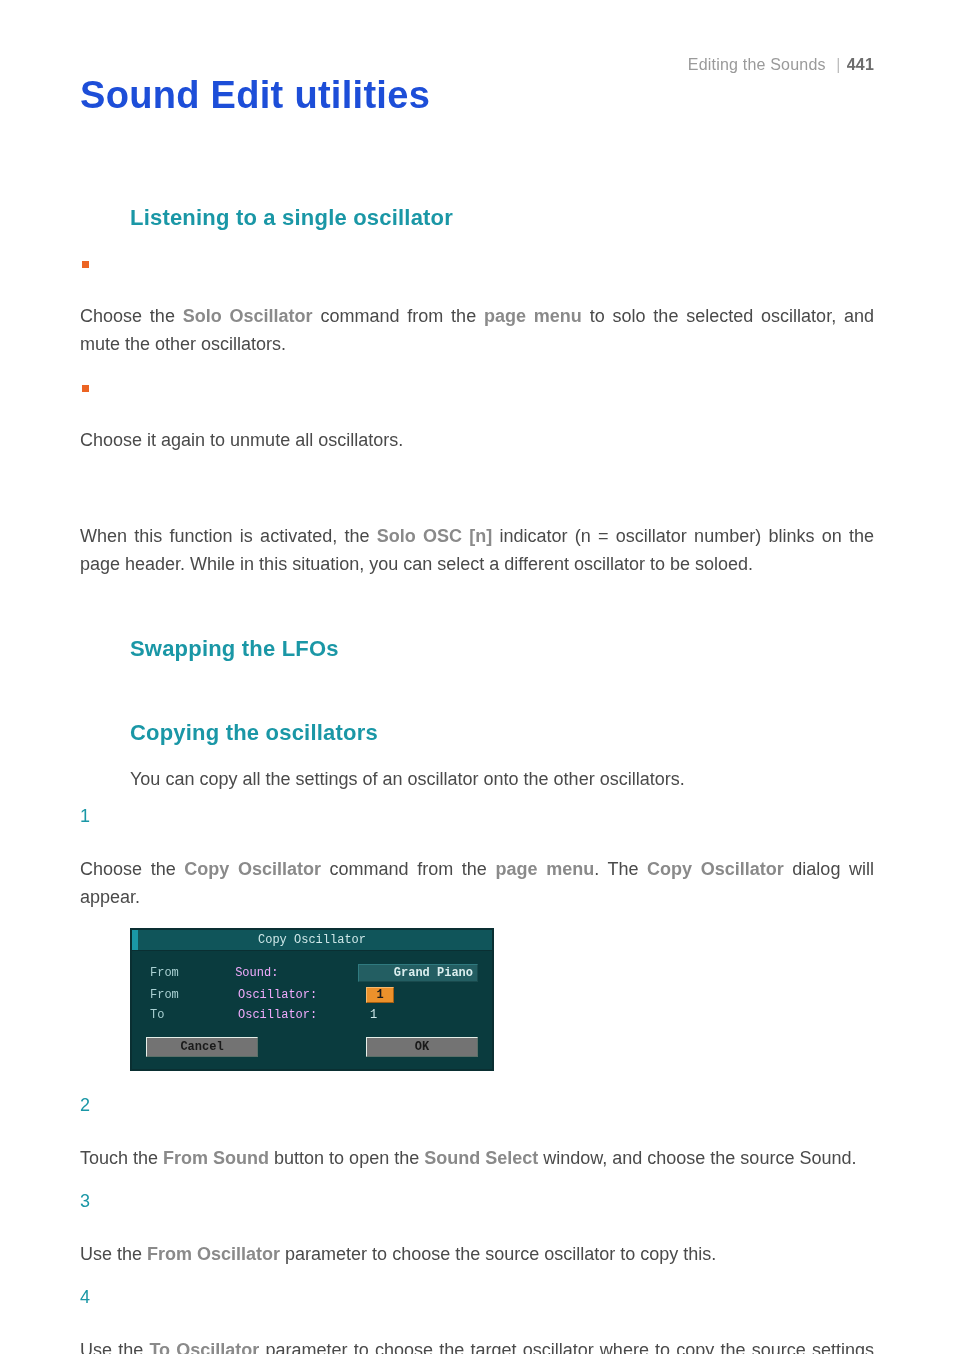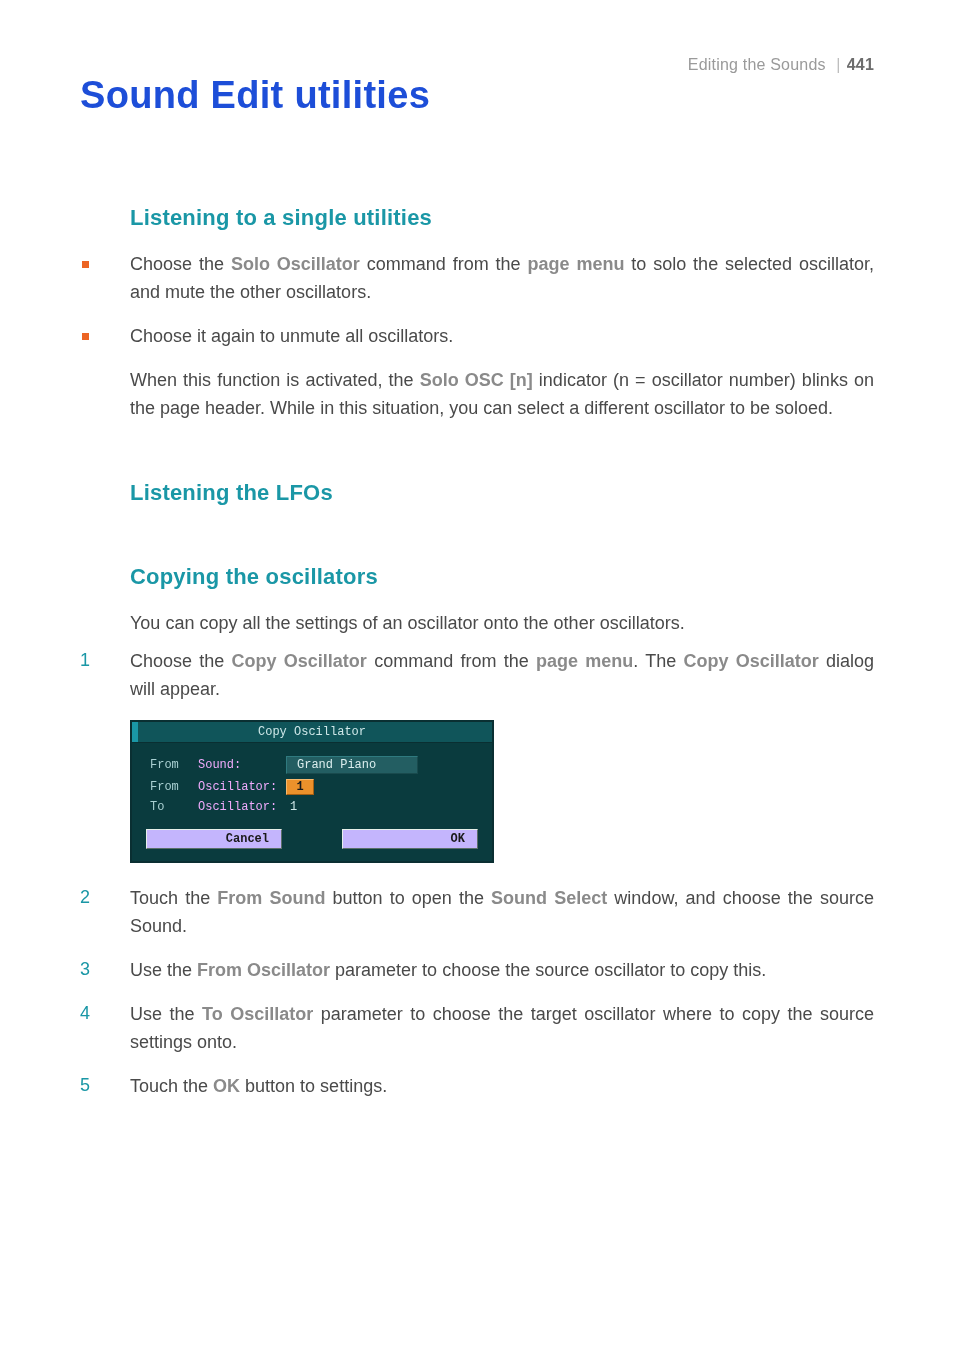"Listening to a single utilities" h2.sect { text: utilities -> oscillator }
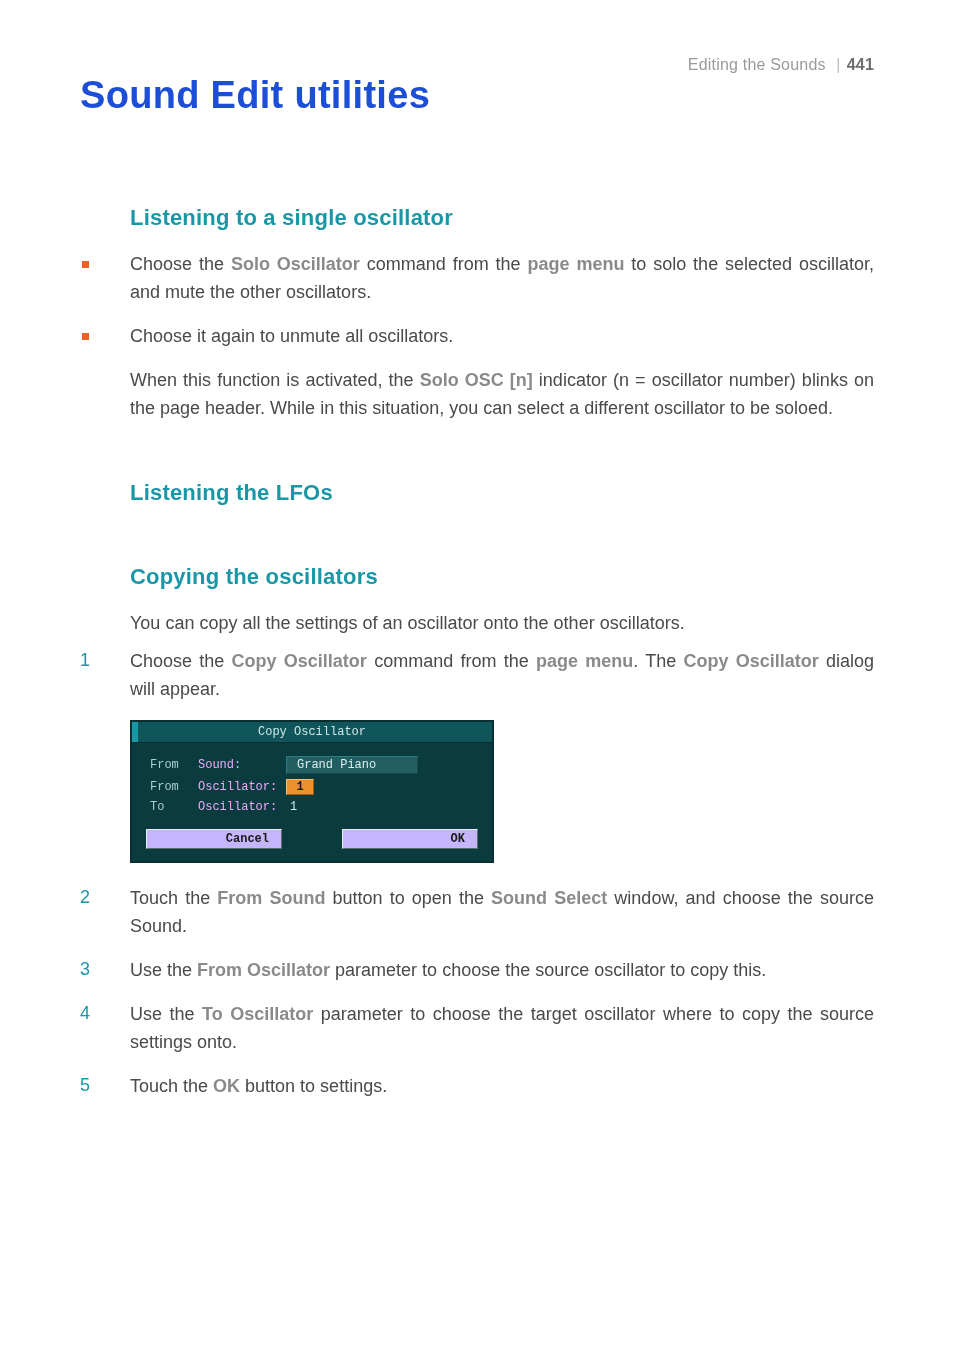"Choose the Solo Oscillator command" .item { flex-direction: none -> column }
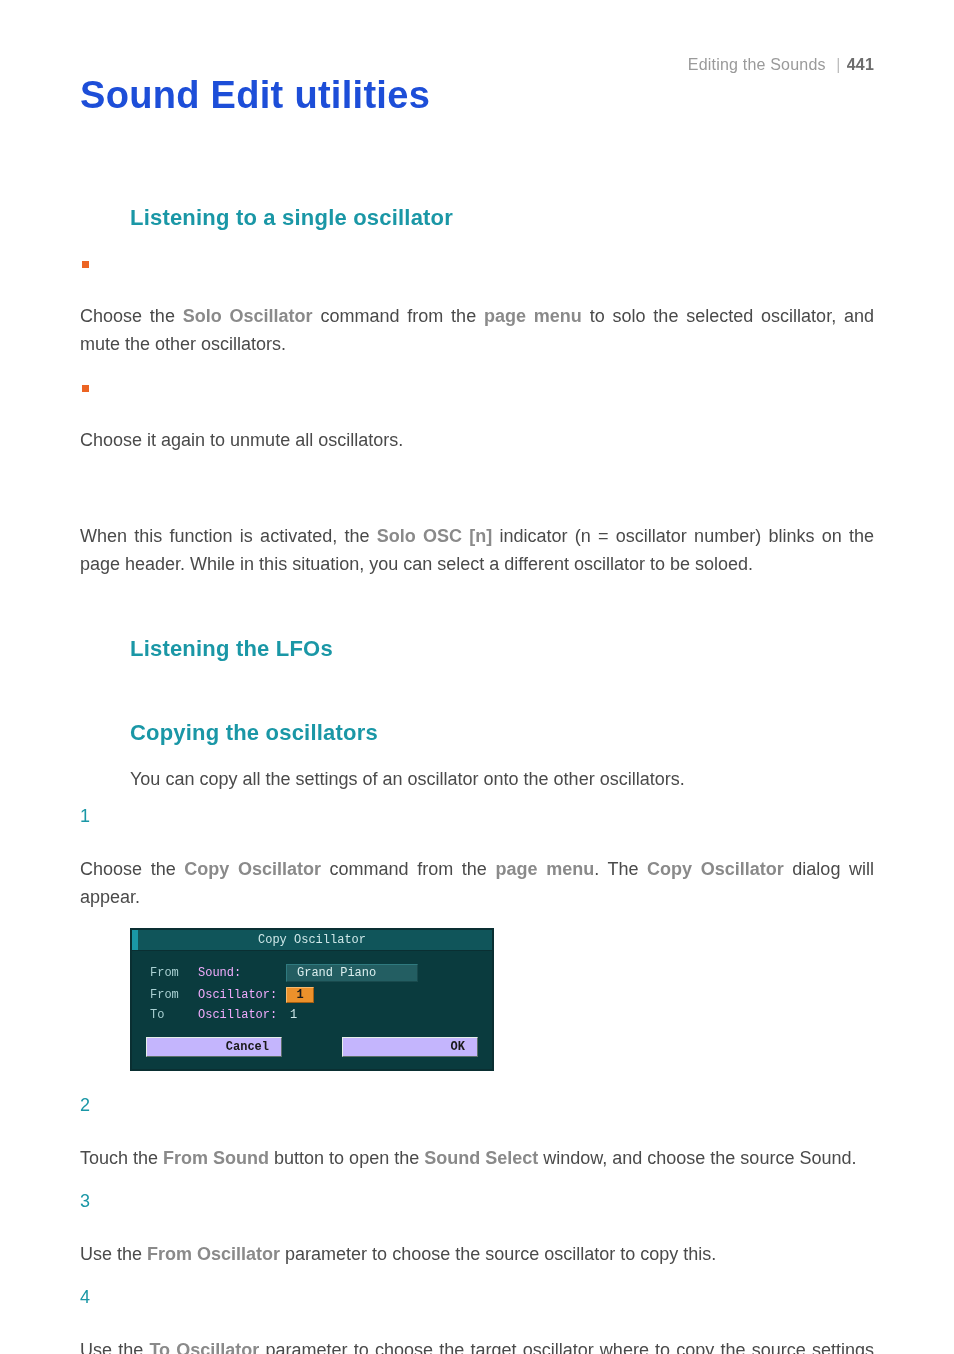"Listening the LFOs" h2.sect { text: Listening -> Swapping }
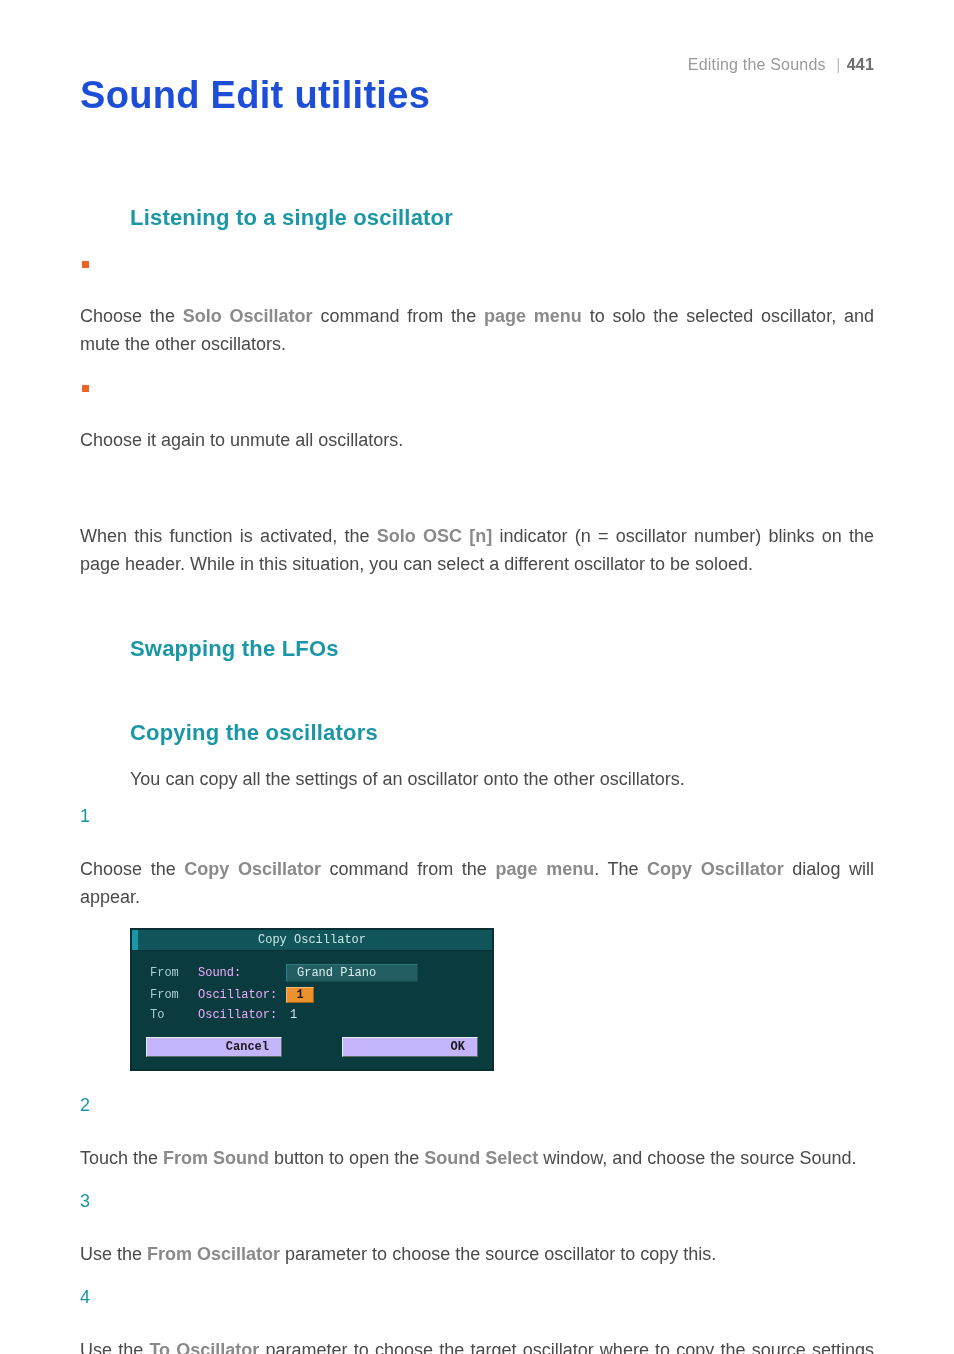"From" .dialog .row { gap: none -> 40px }
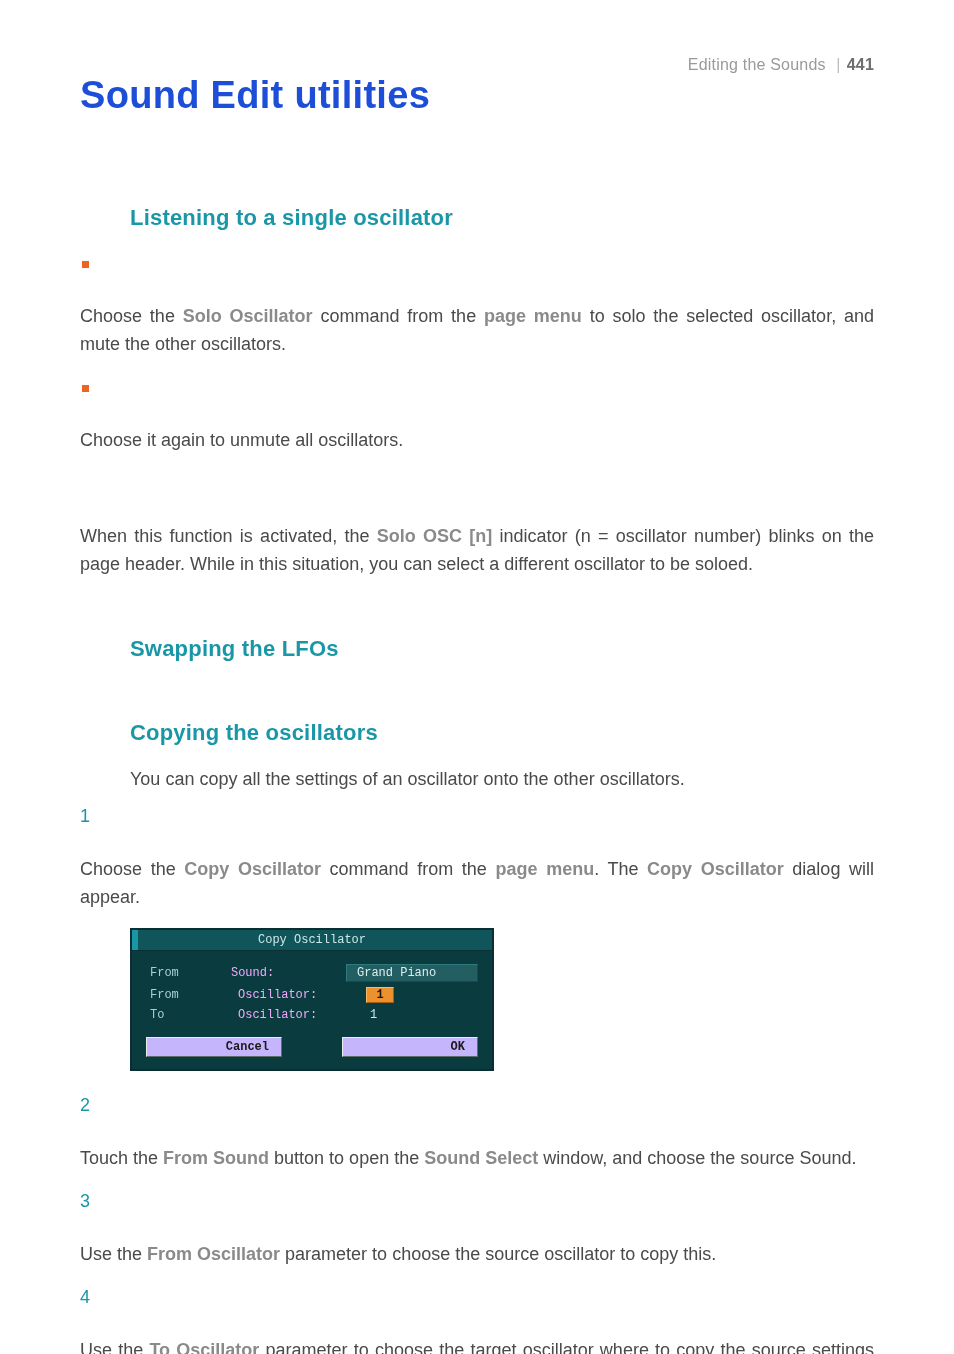"Grand Piano" .dialog .val-btn { font-weight: none -> bold; padding: 1px 10px -> 1px 4px; text-align: left -> right }
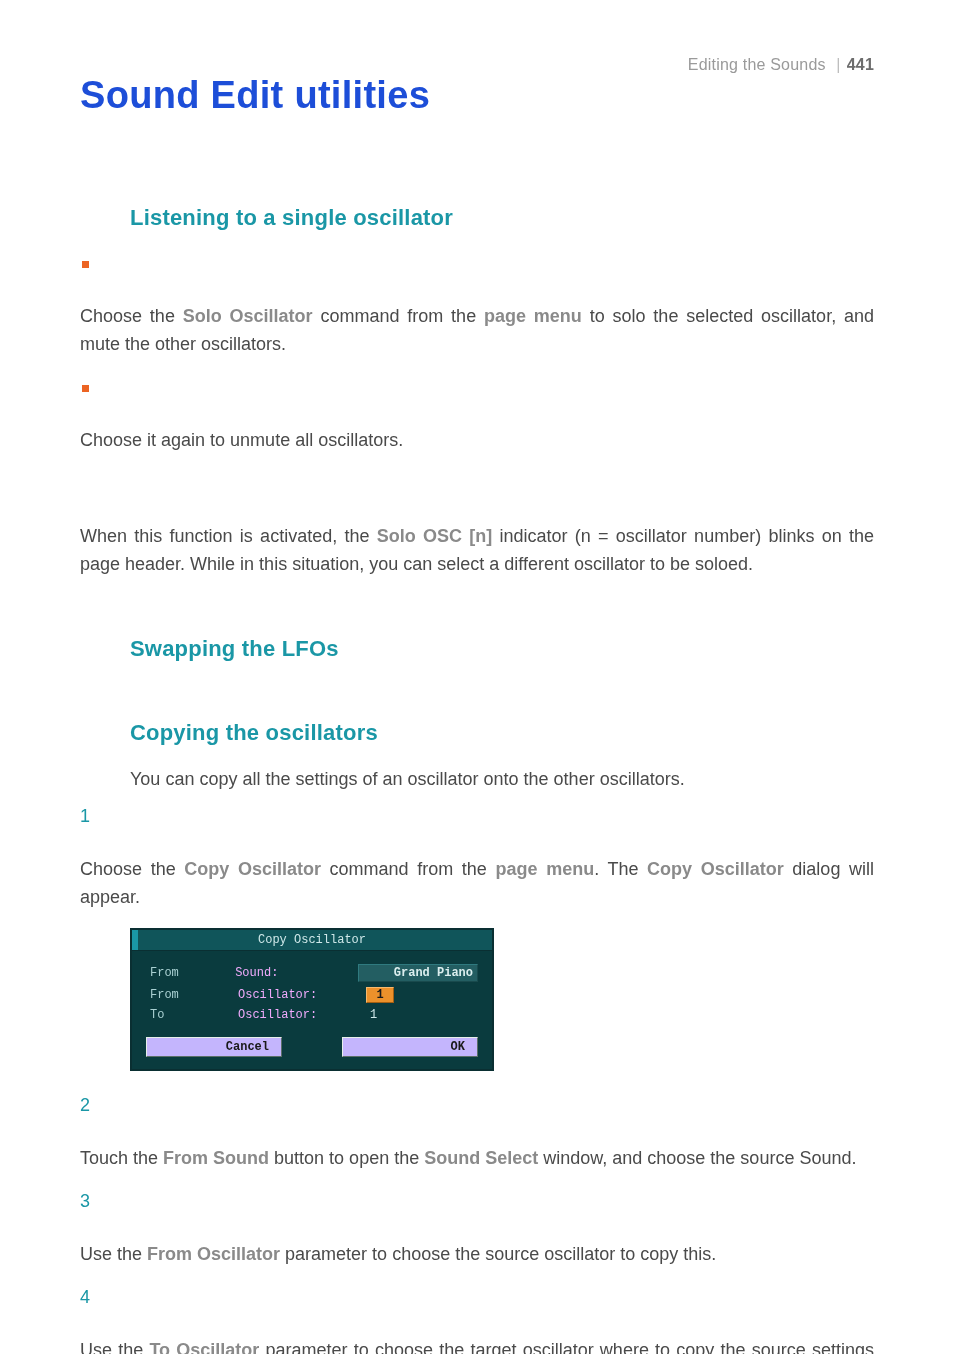"Cancel" .dialog .dlg-btn { background: #c4b5fd -> #737373; padding: 2px 12px -> 2px 0; text-align: right -> center }
